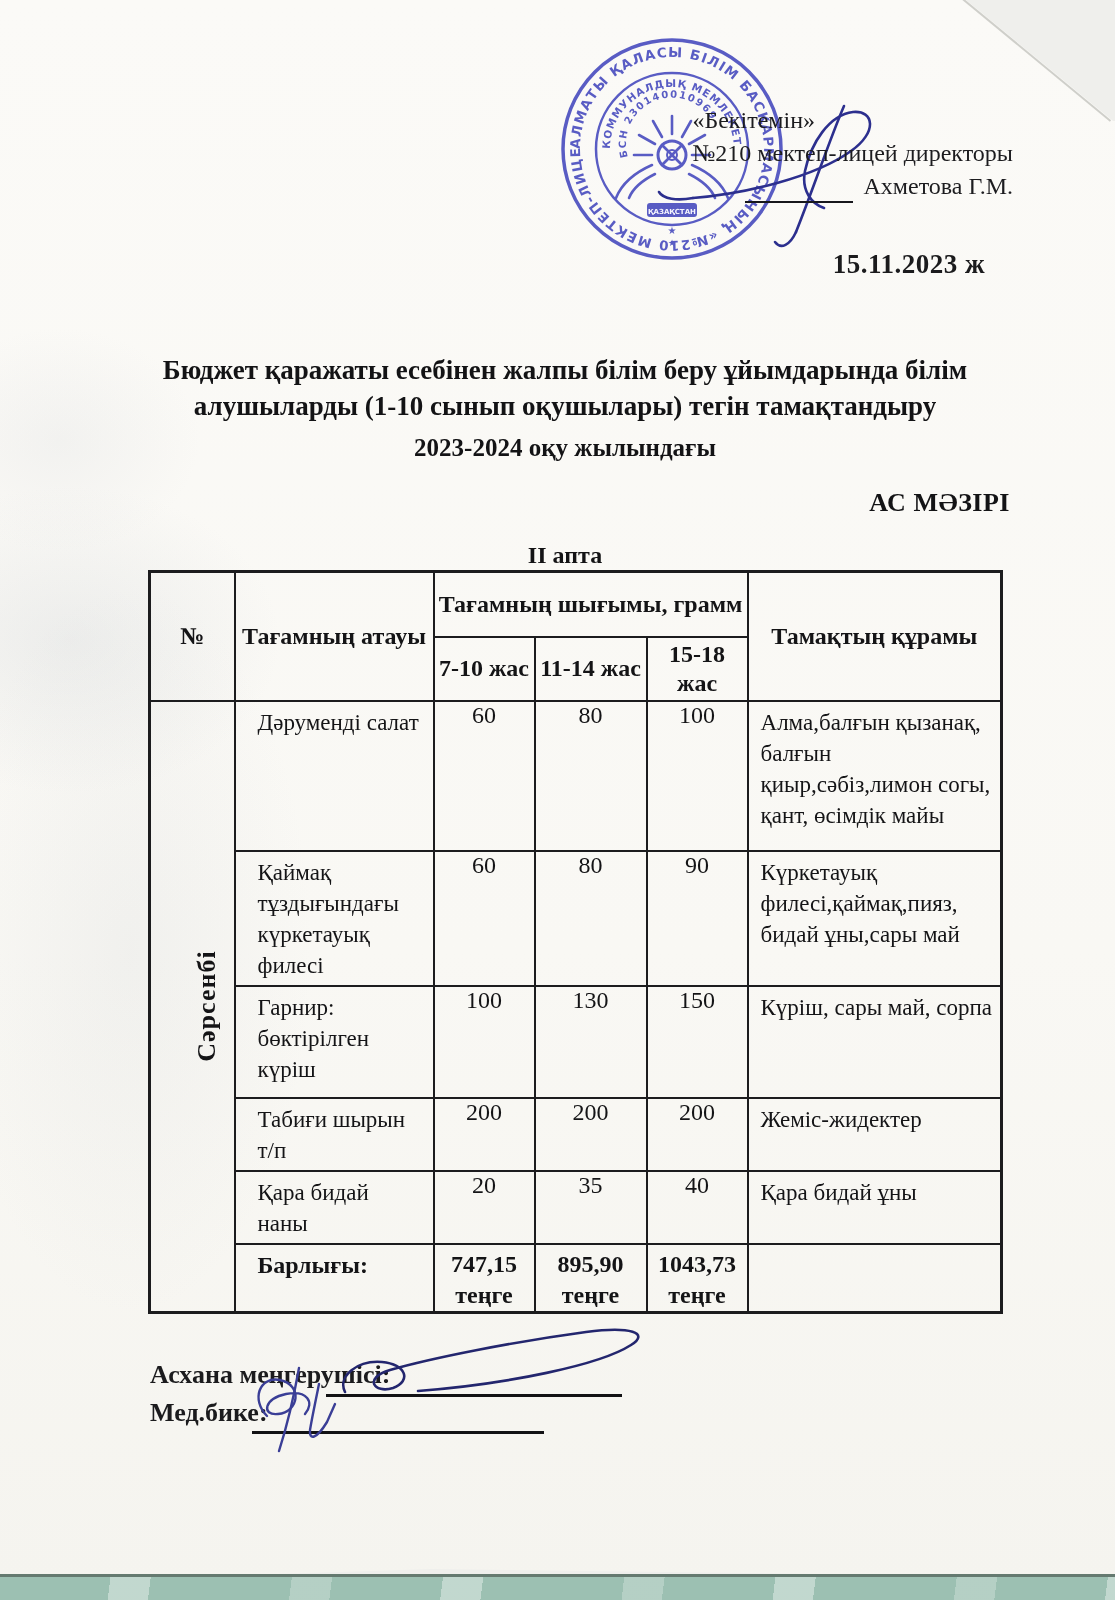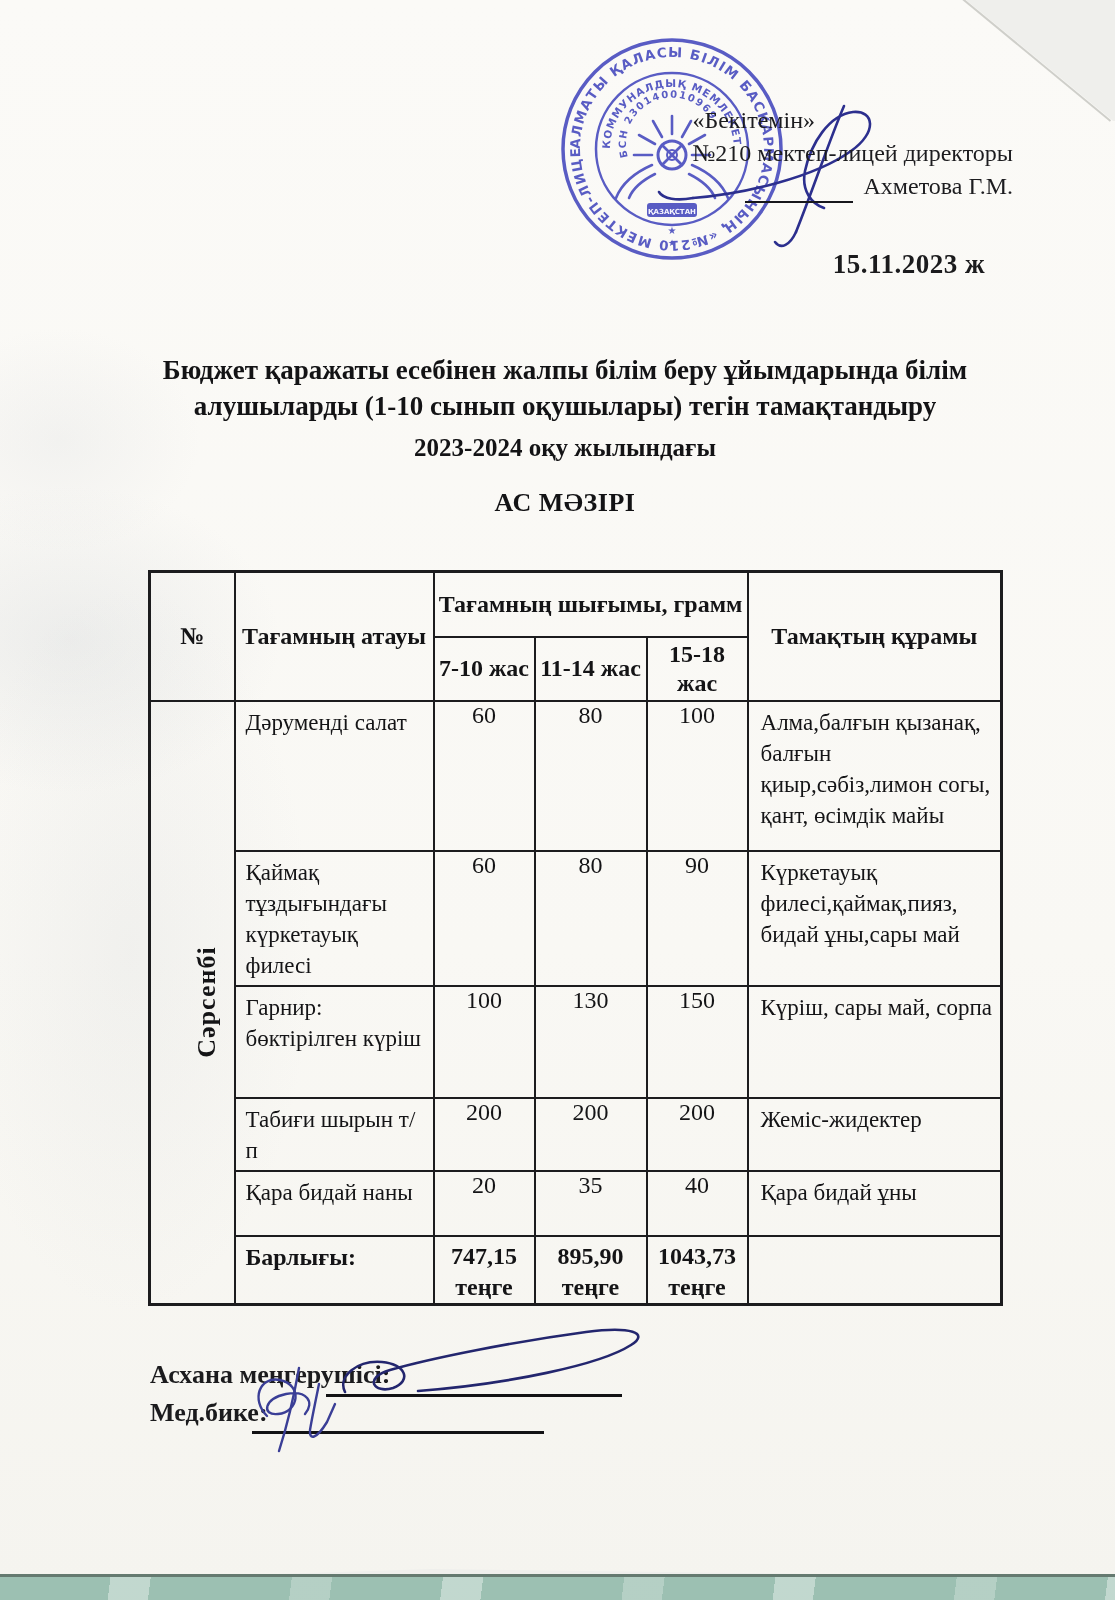"АС МӘЗІРІ" .t3 { text-align: none -> right }
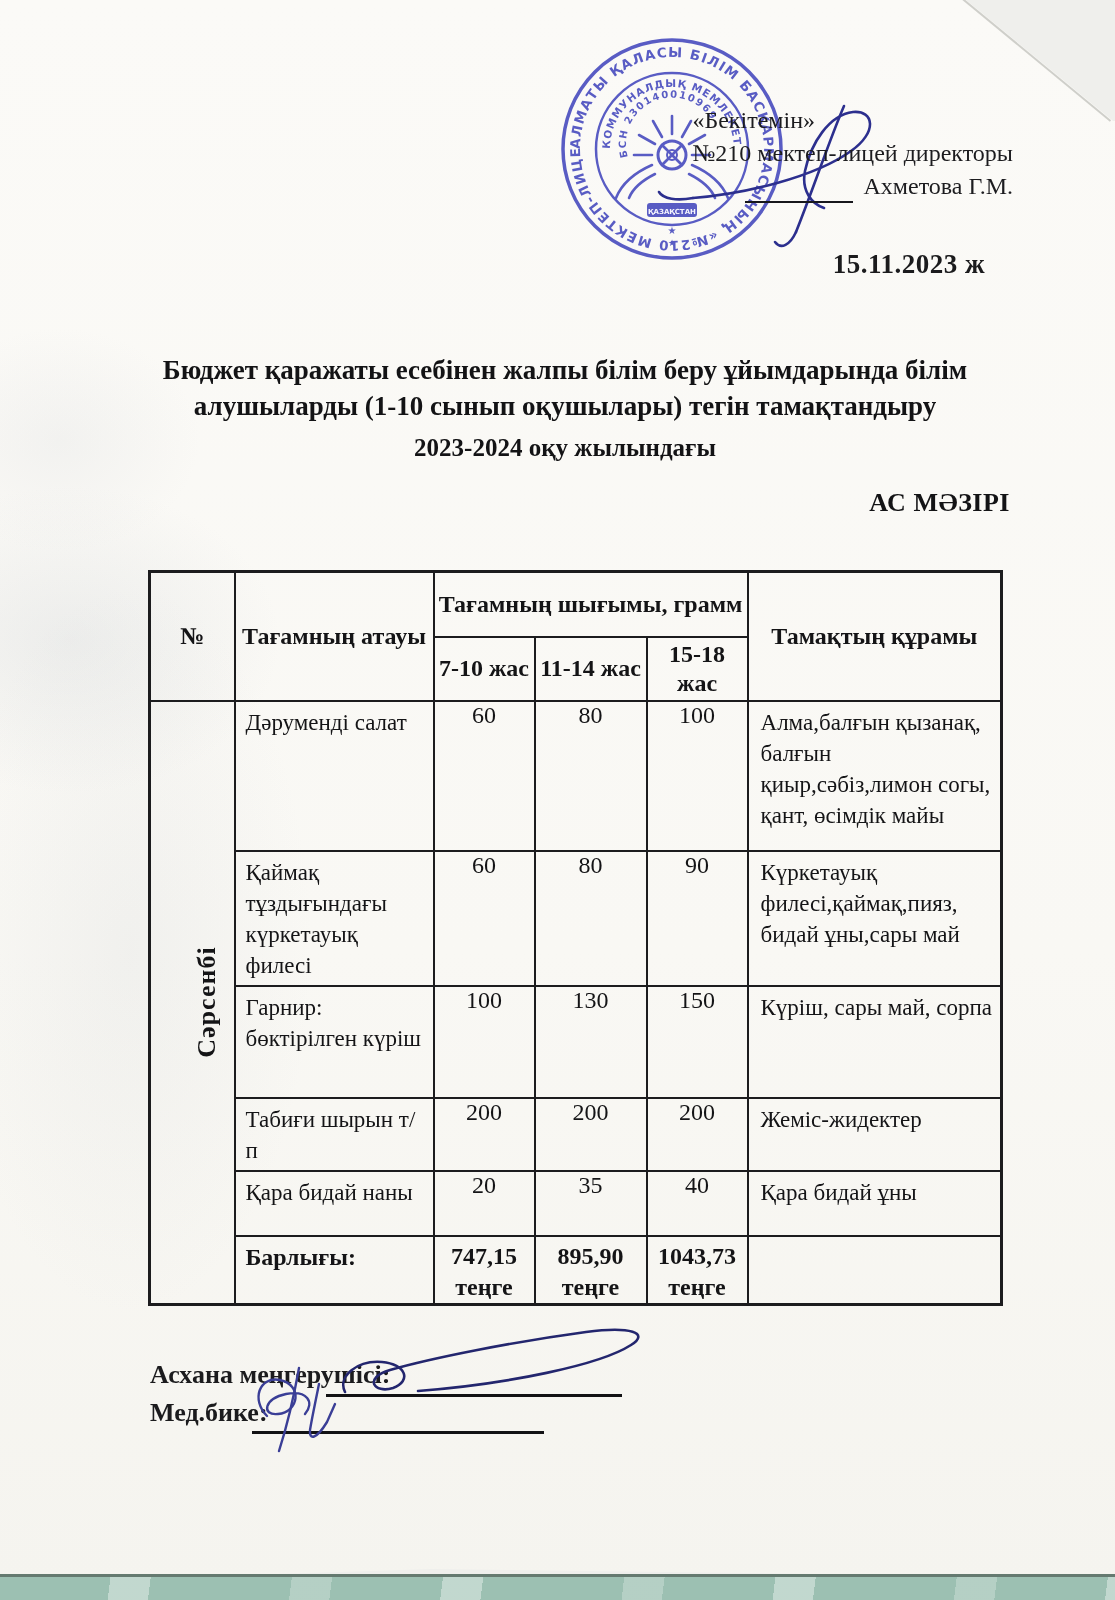"ІІ апта" div.t4 { html: none -> <div>ІІ апта</div> }
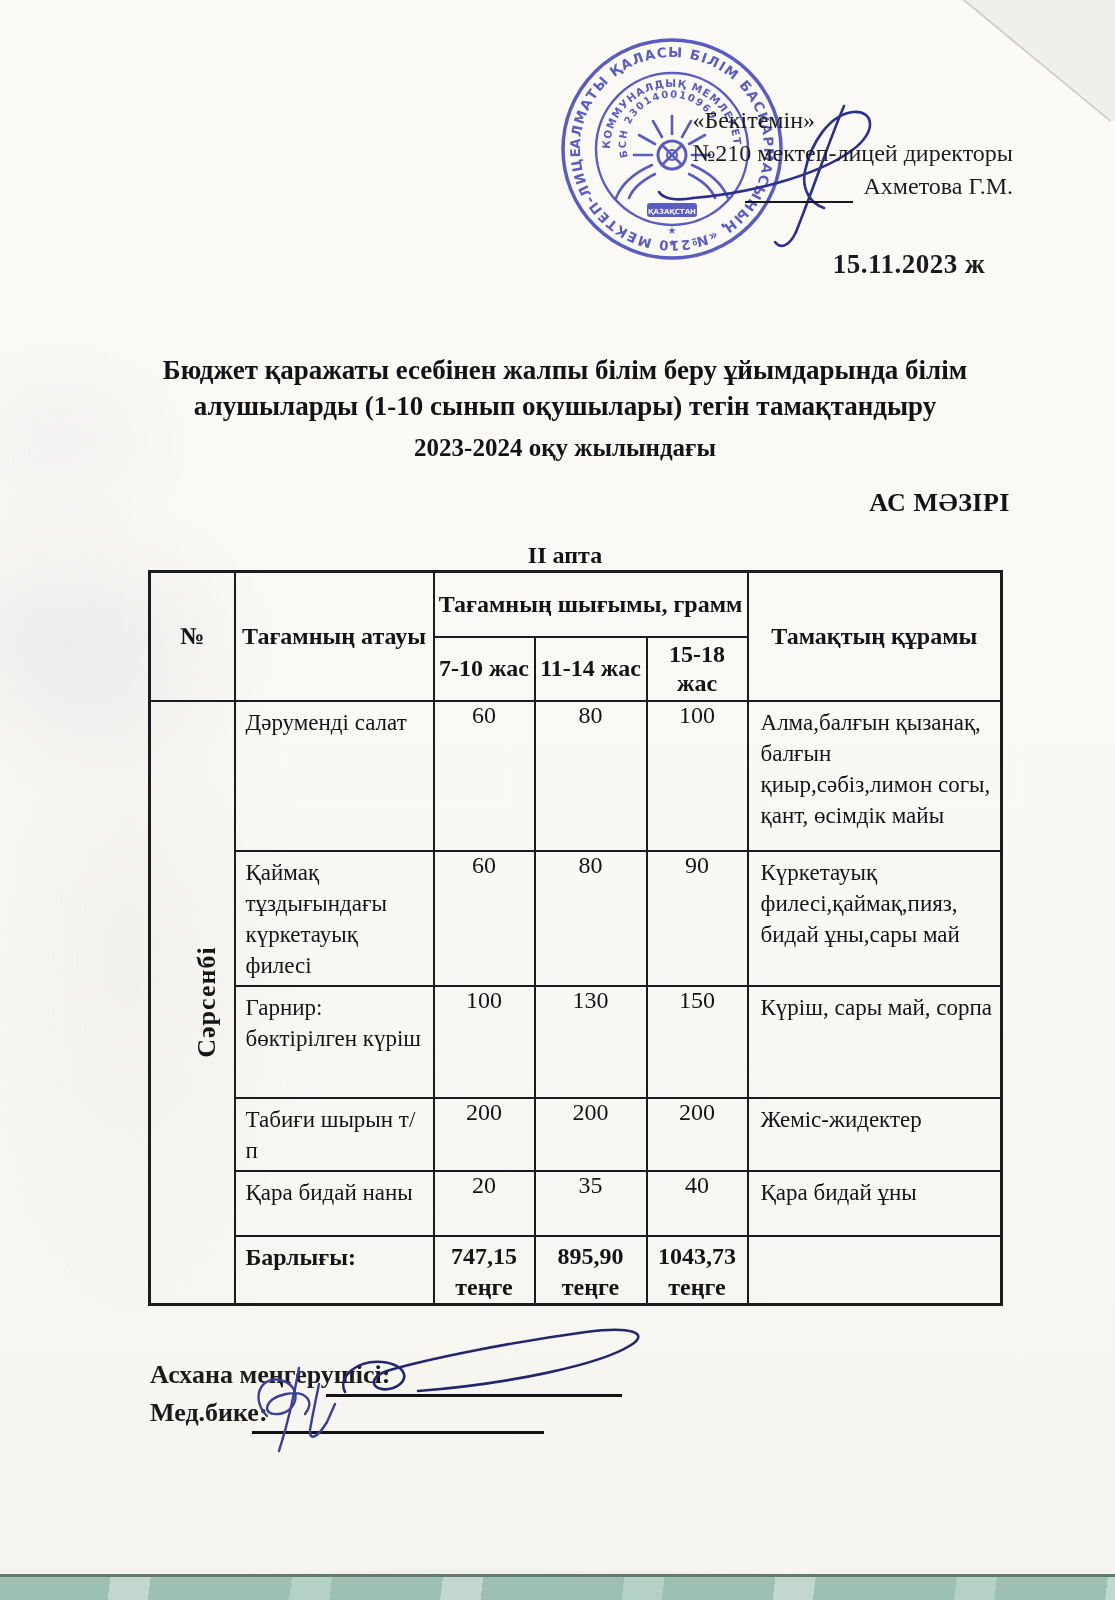"Дәруменді салат" td.dish { padding: 5px 8px 4px 10px -> 5px 8px 4px 22px }
